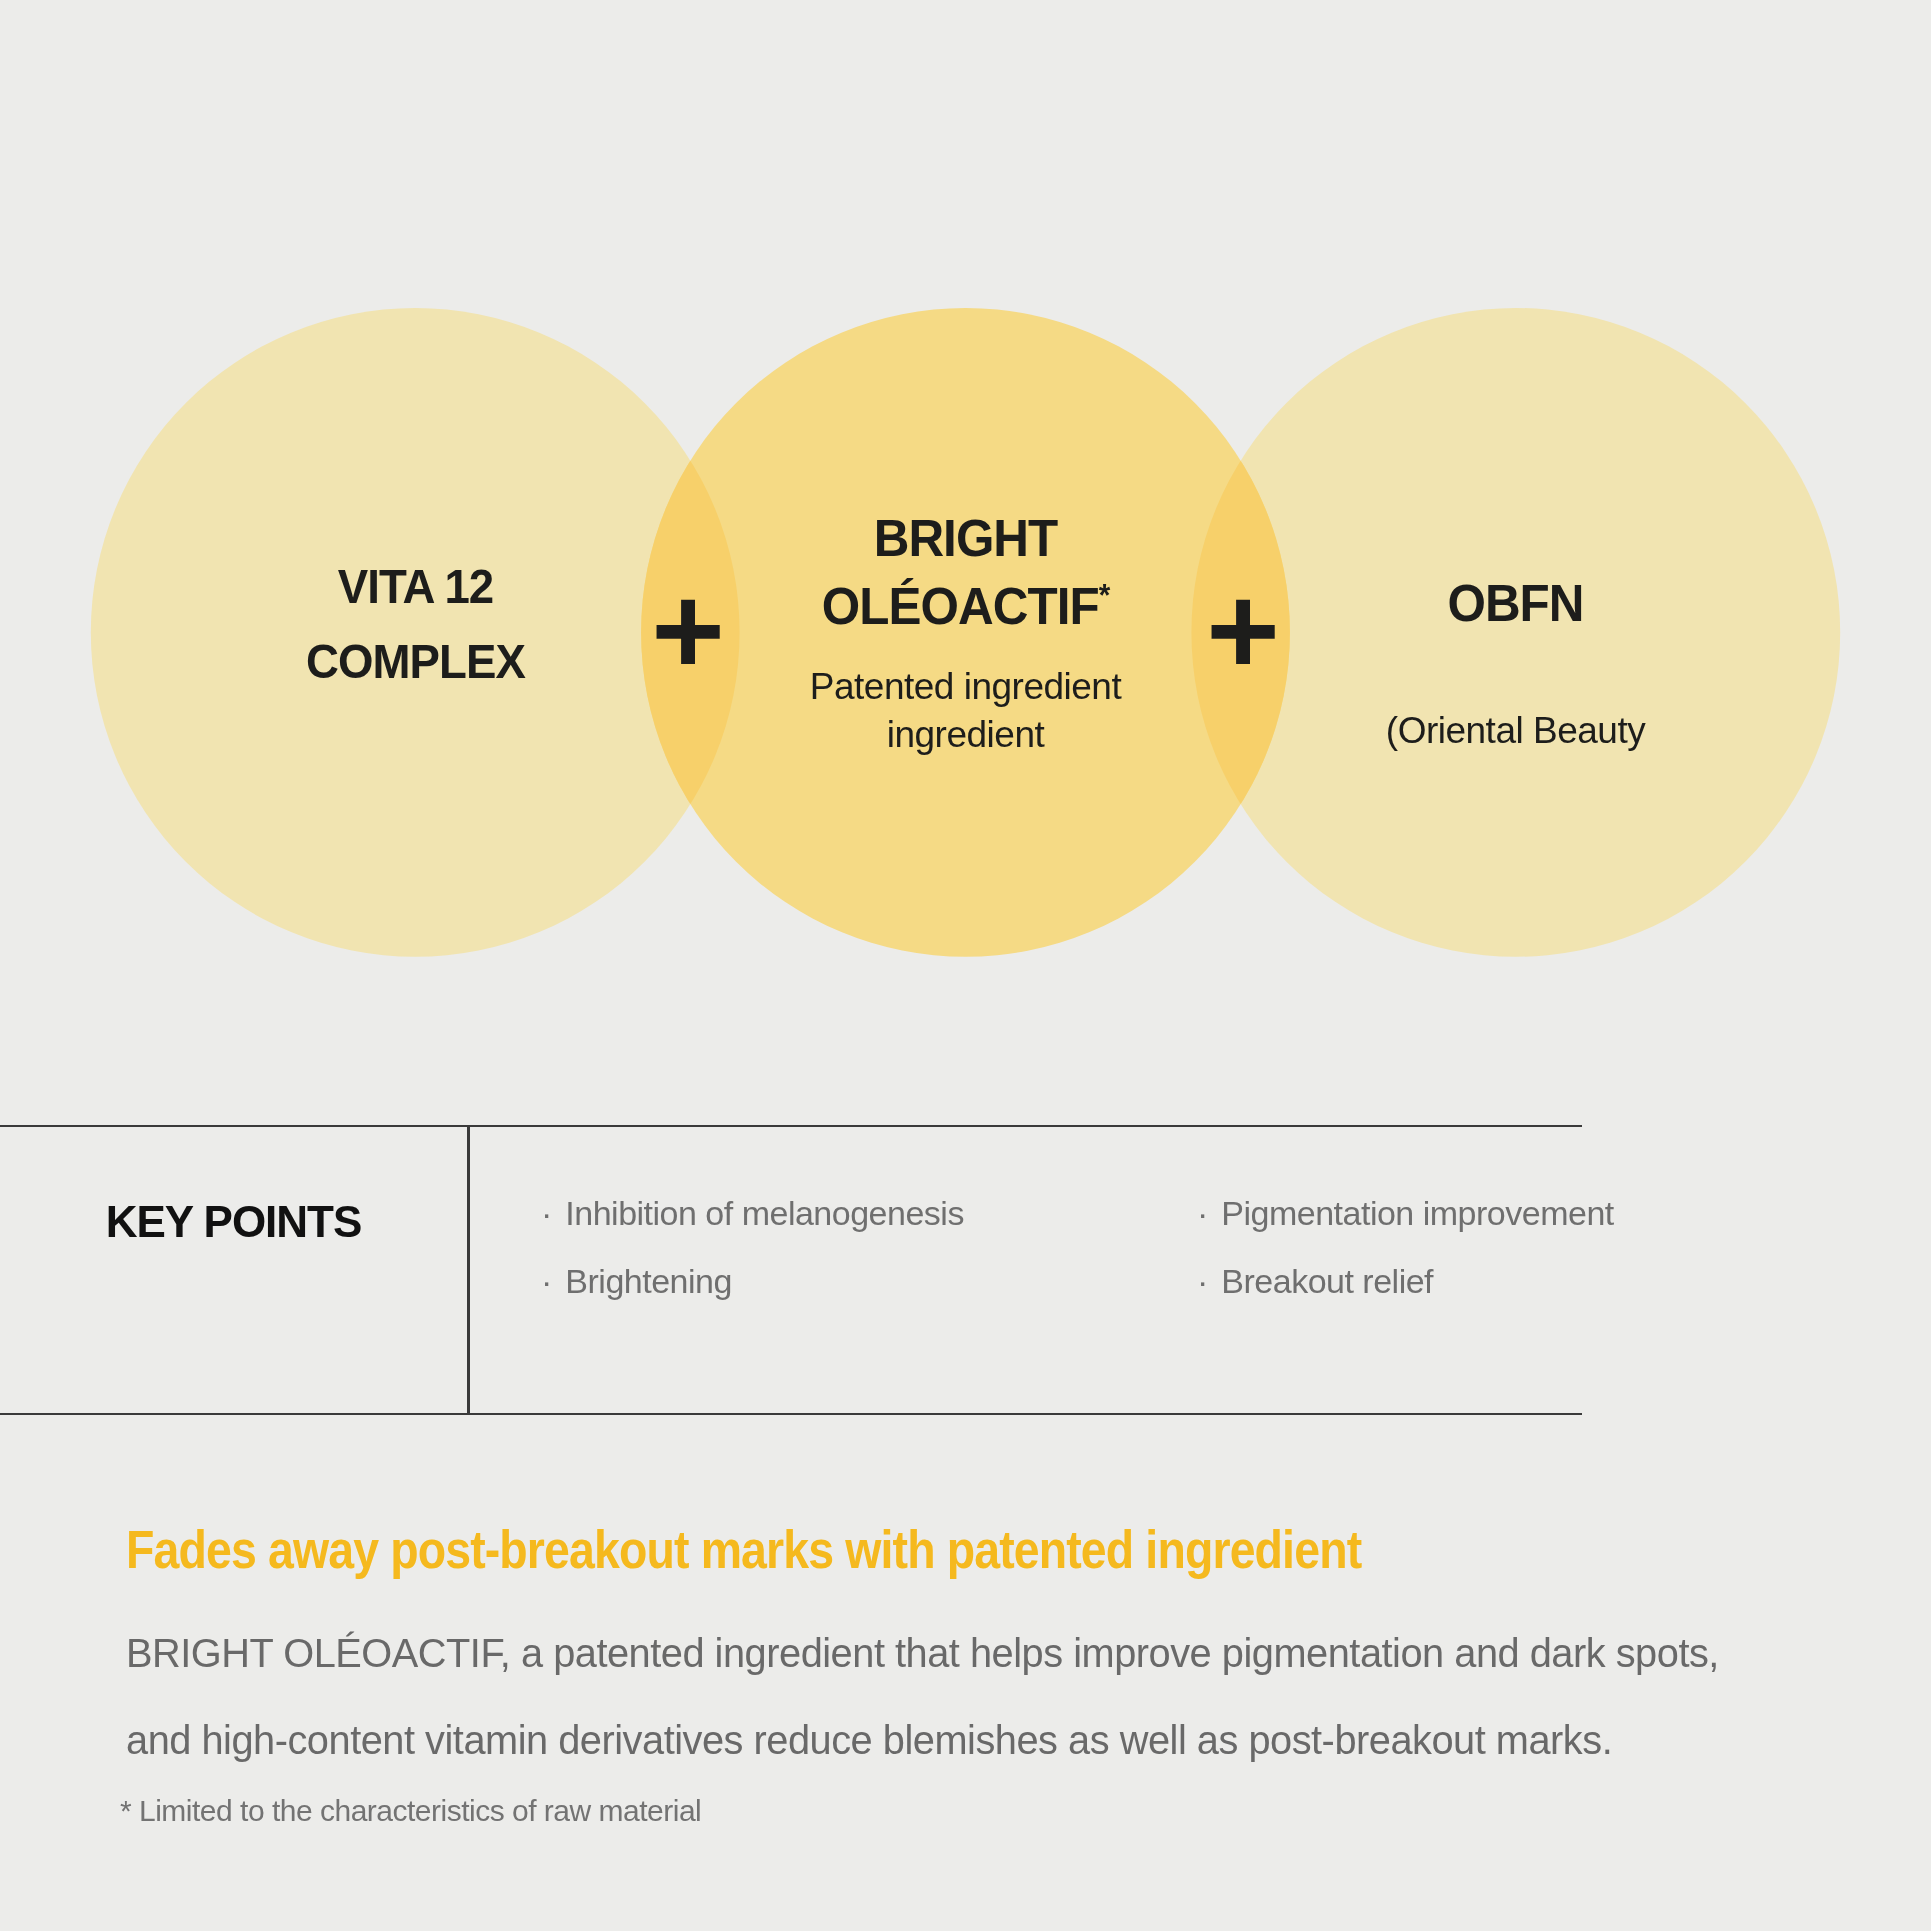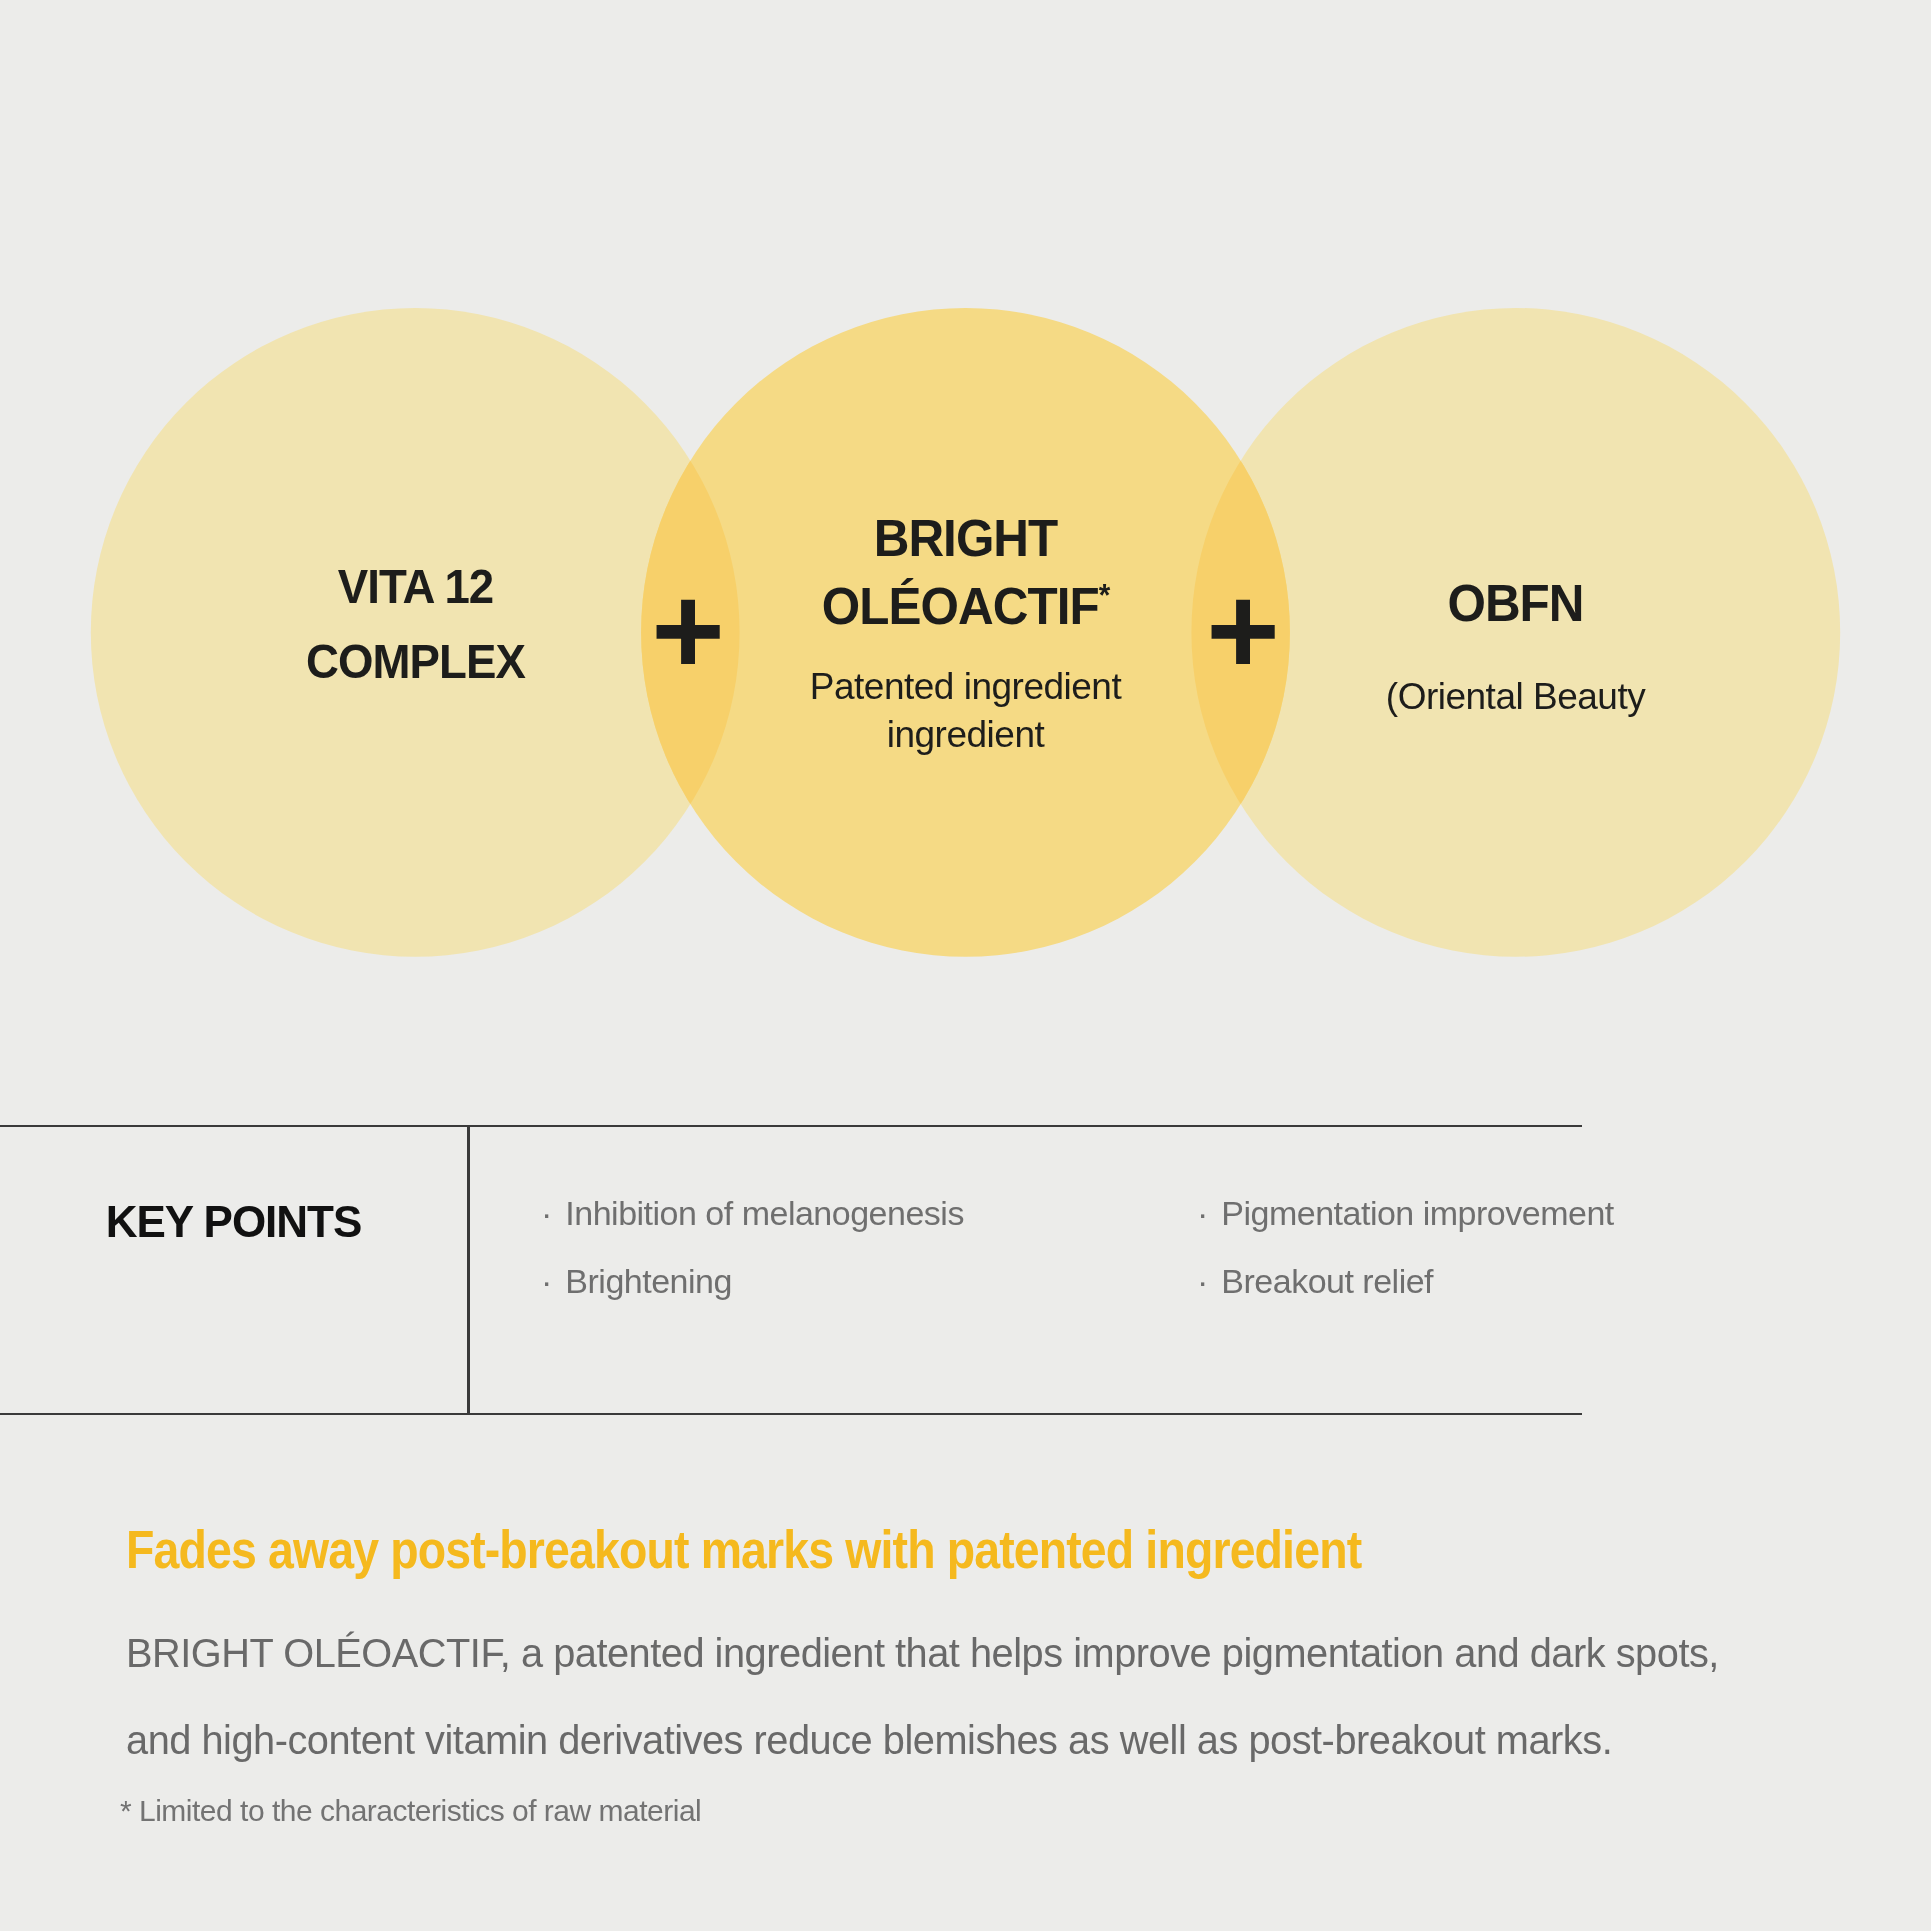"(Oriental Beauty" .c3-sub { top: 670px -> 704px }
